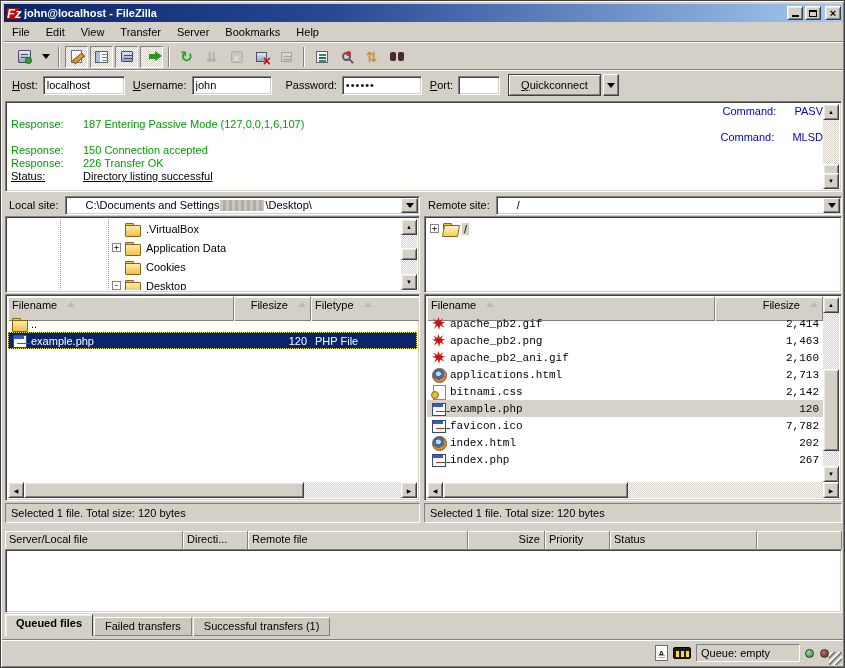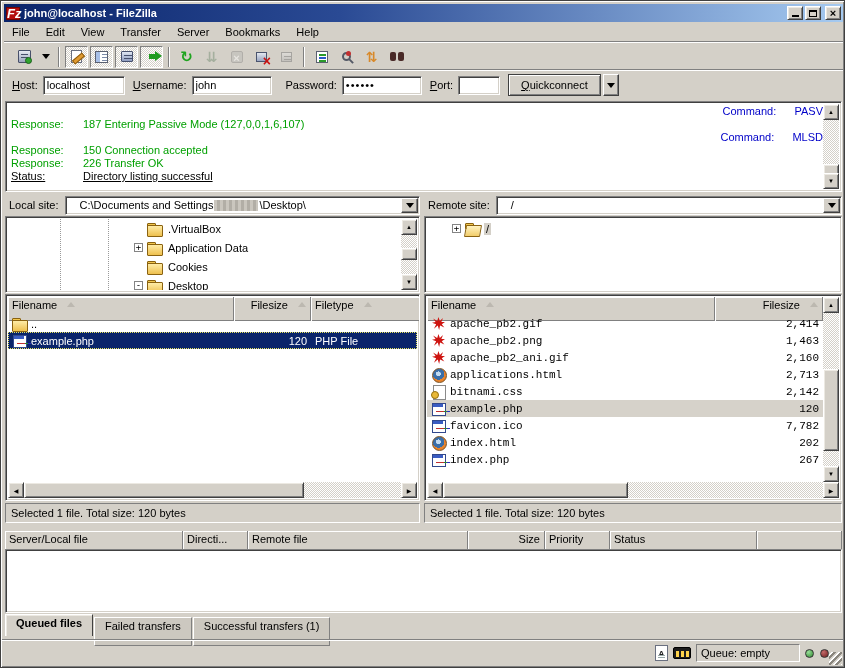"C:\Documents and Settings" .combo-text { padding-left: 14px -> 20px }
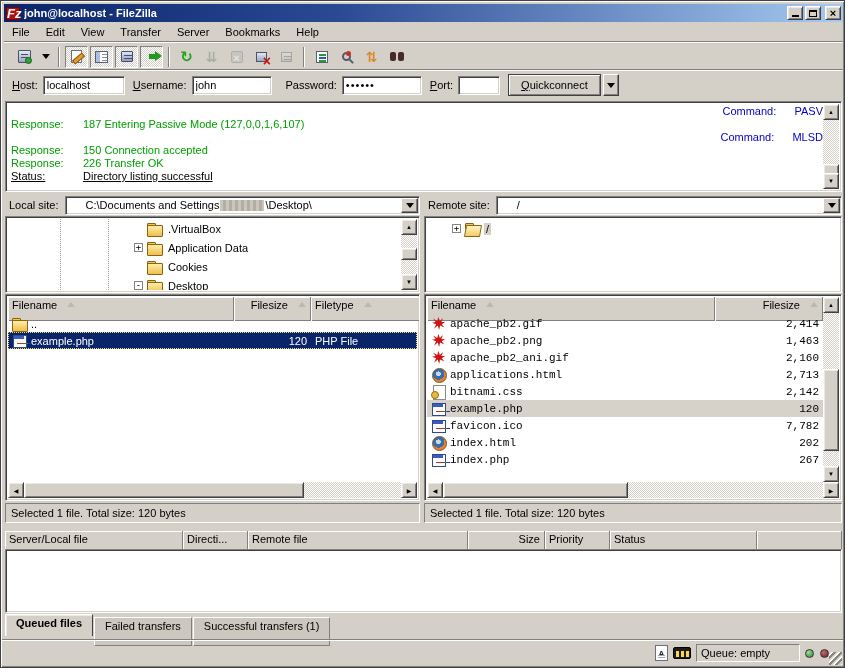".VirtualBox" .tree-inner { padding-left: 22px -> none }
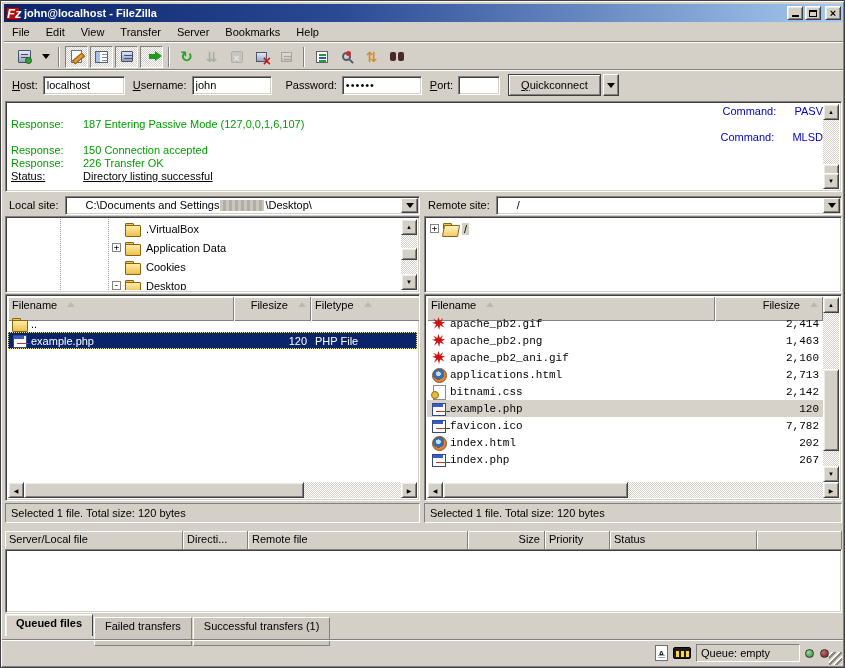"Failed transfers" .tab { height: 29px -> 19px }
